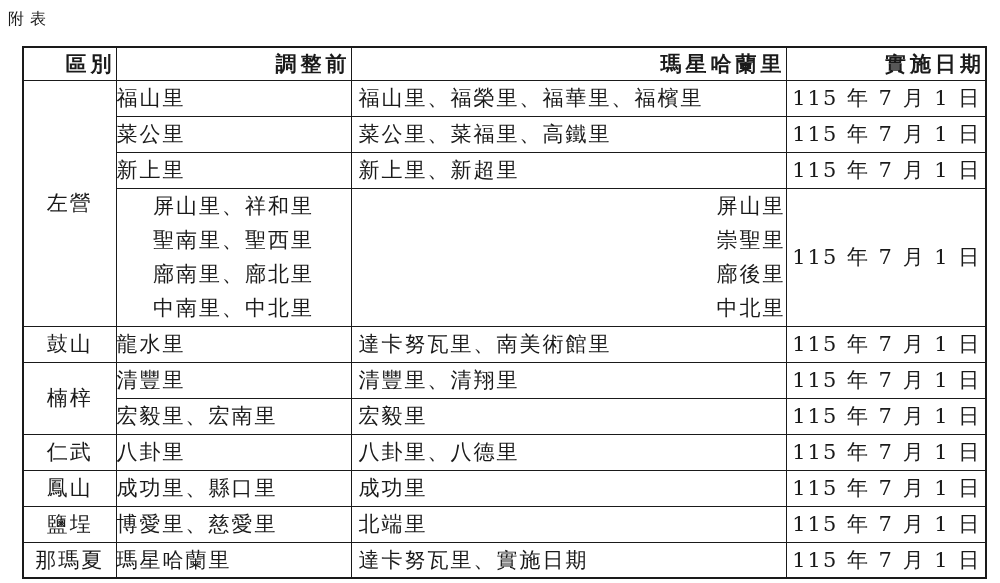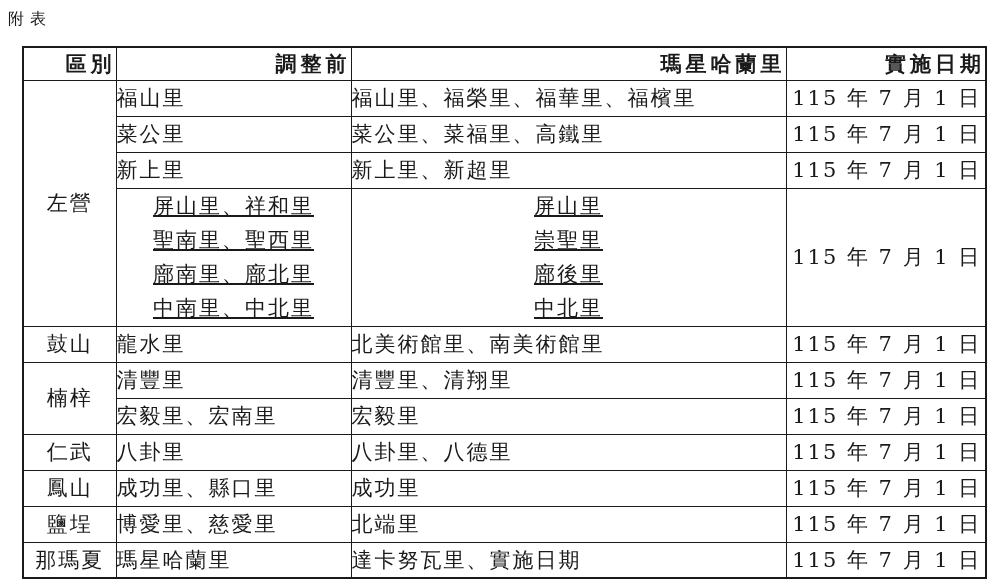"福山里、福榮里、福華里、福檳里" td.c-after { padding-left: none -> 7px }
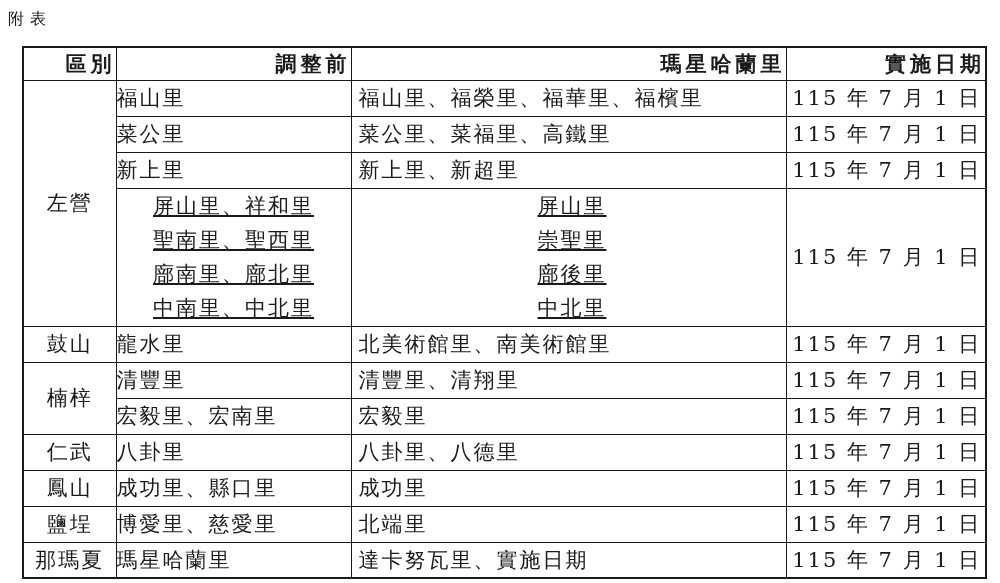"屏山里、祥和里" td.c-multi .line { text-decoration: underline -> none }
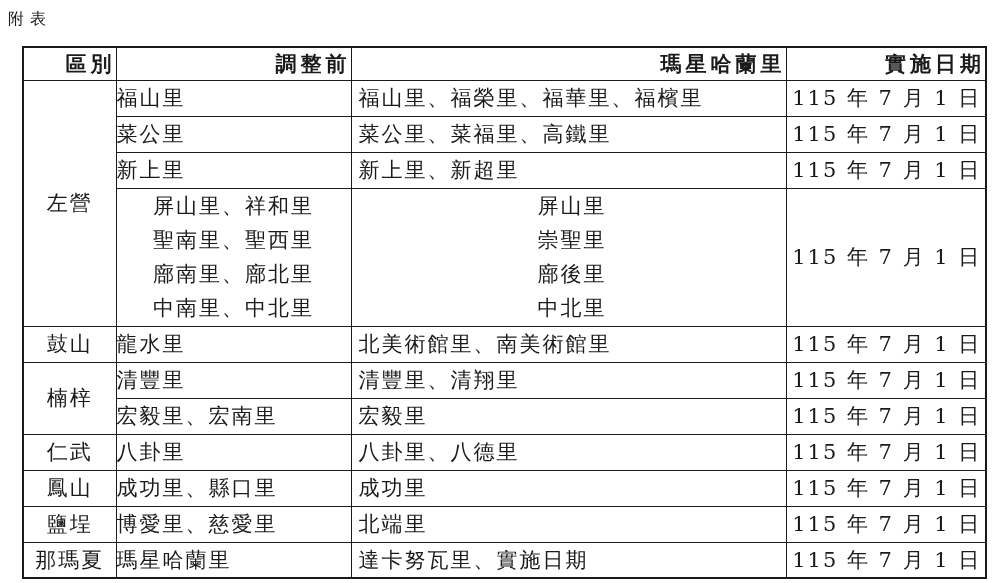"屏山里" td.c-multi-after .line { text-align: center -> right }
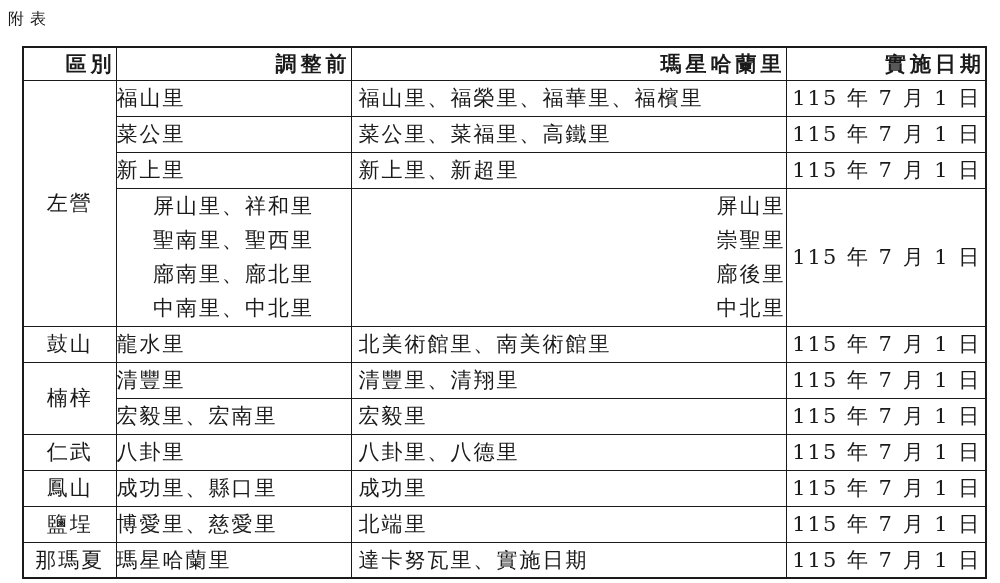"北美術館里、南美術館里" td.c-after { text: 北美術館 -> 達卡努瓦 }
